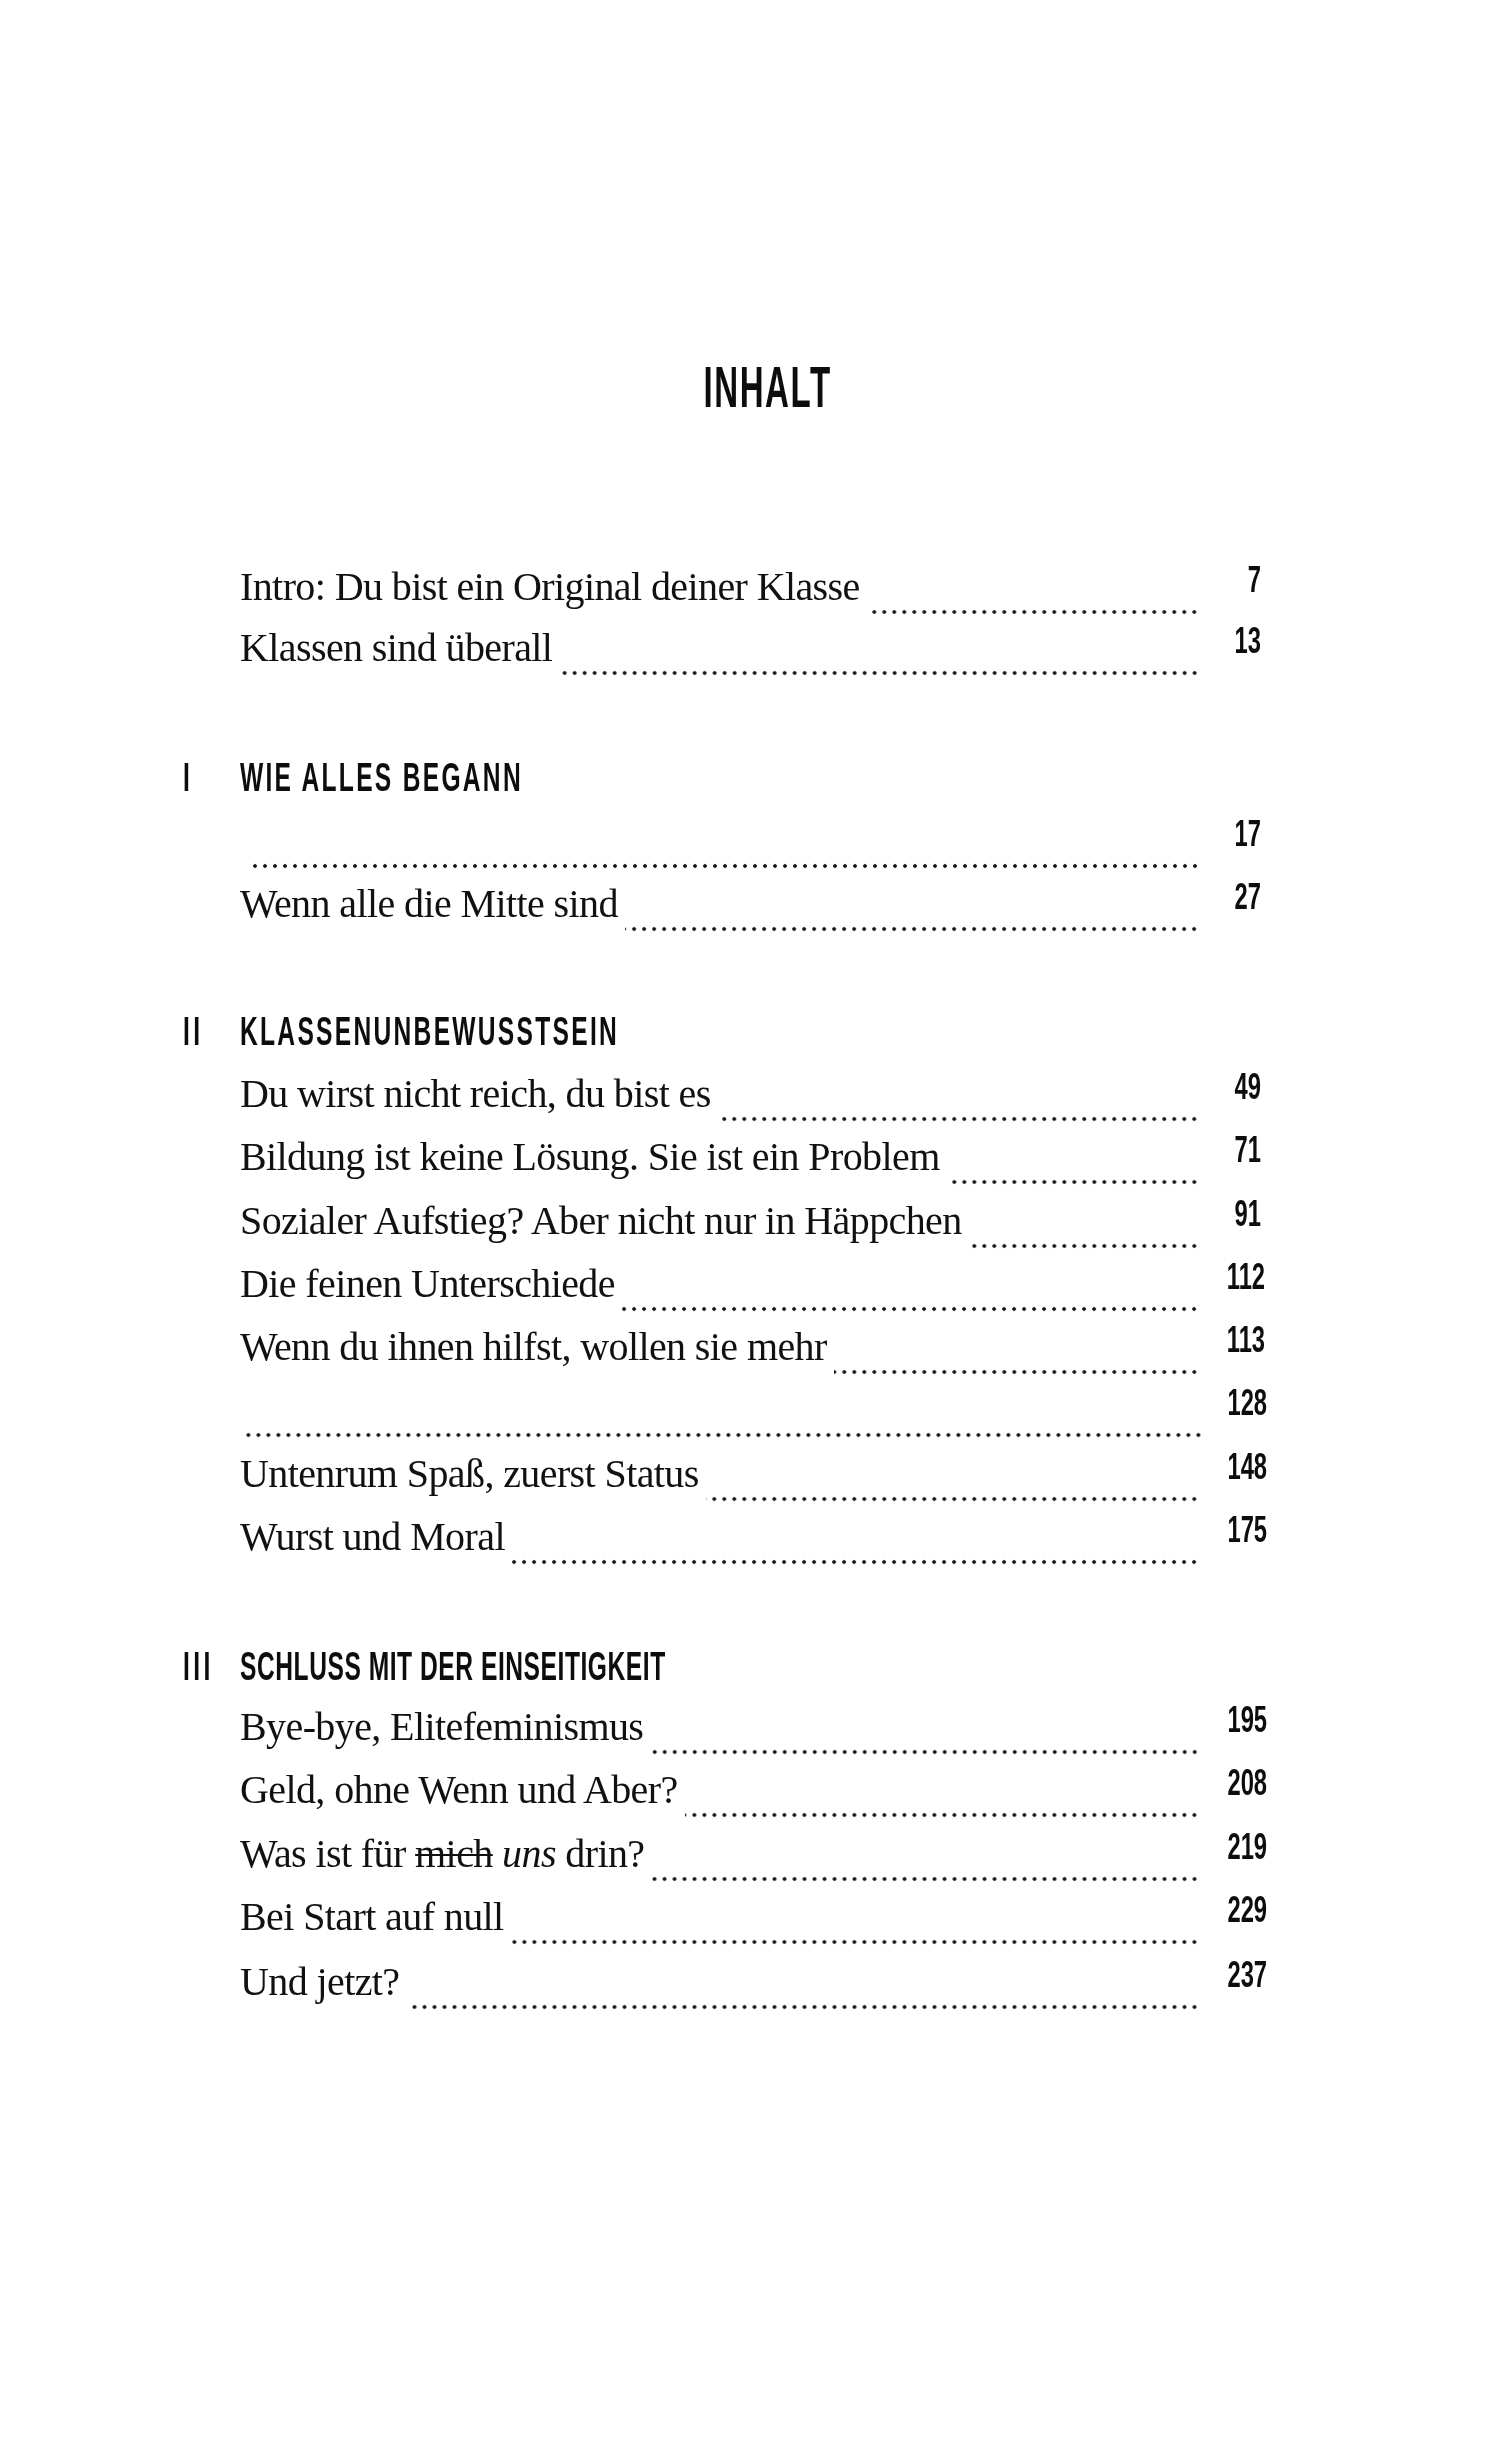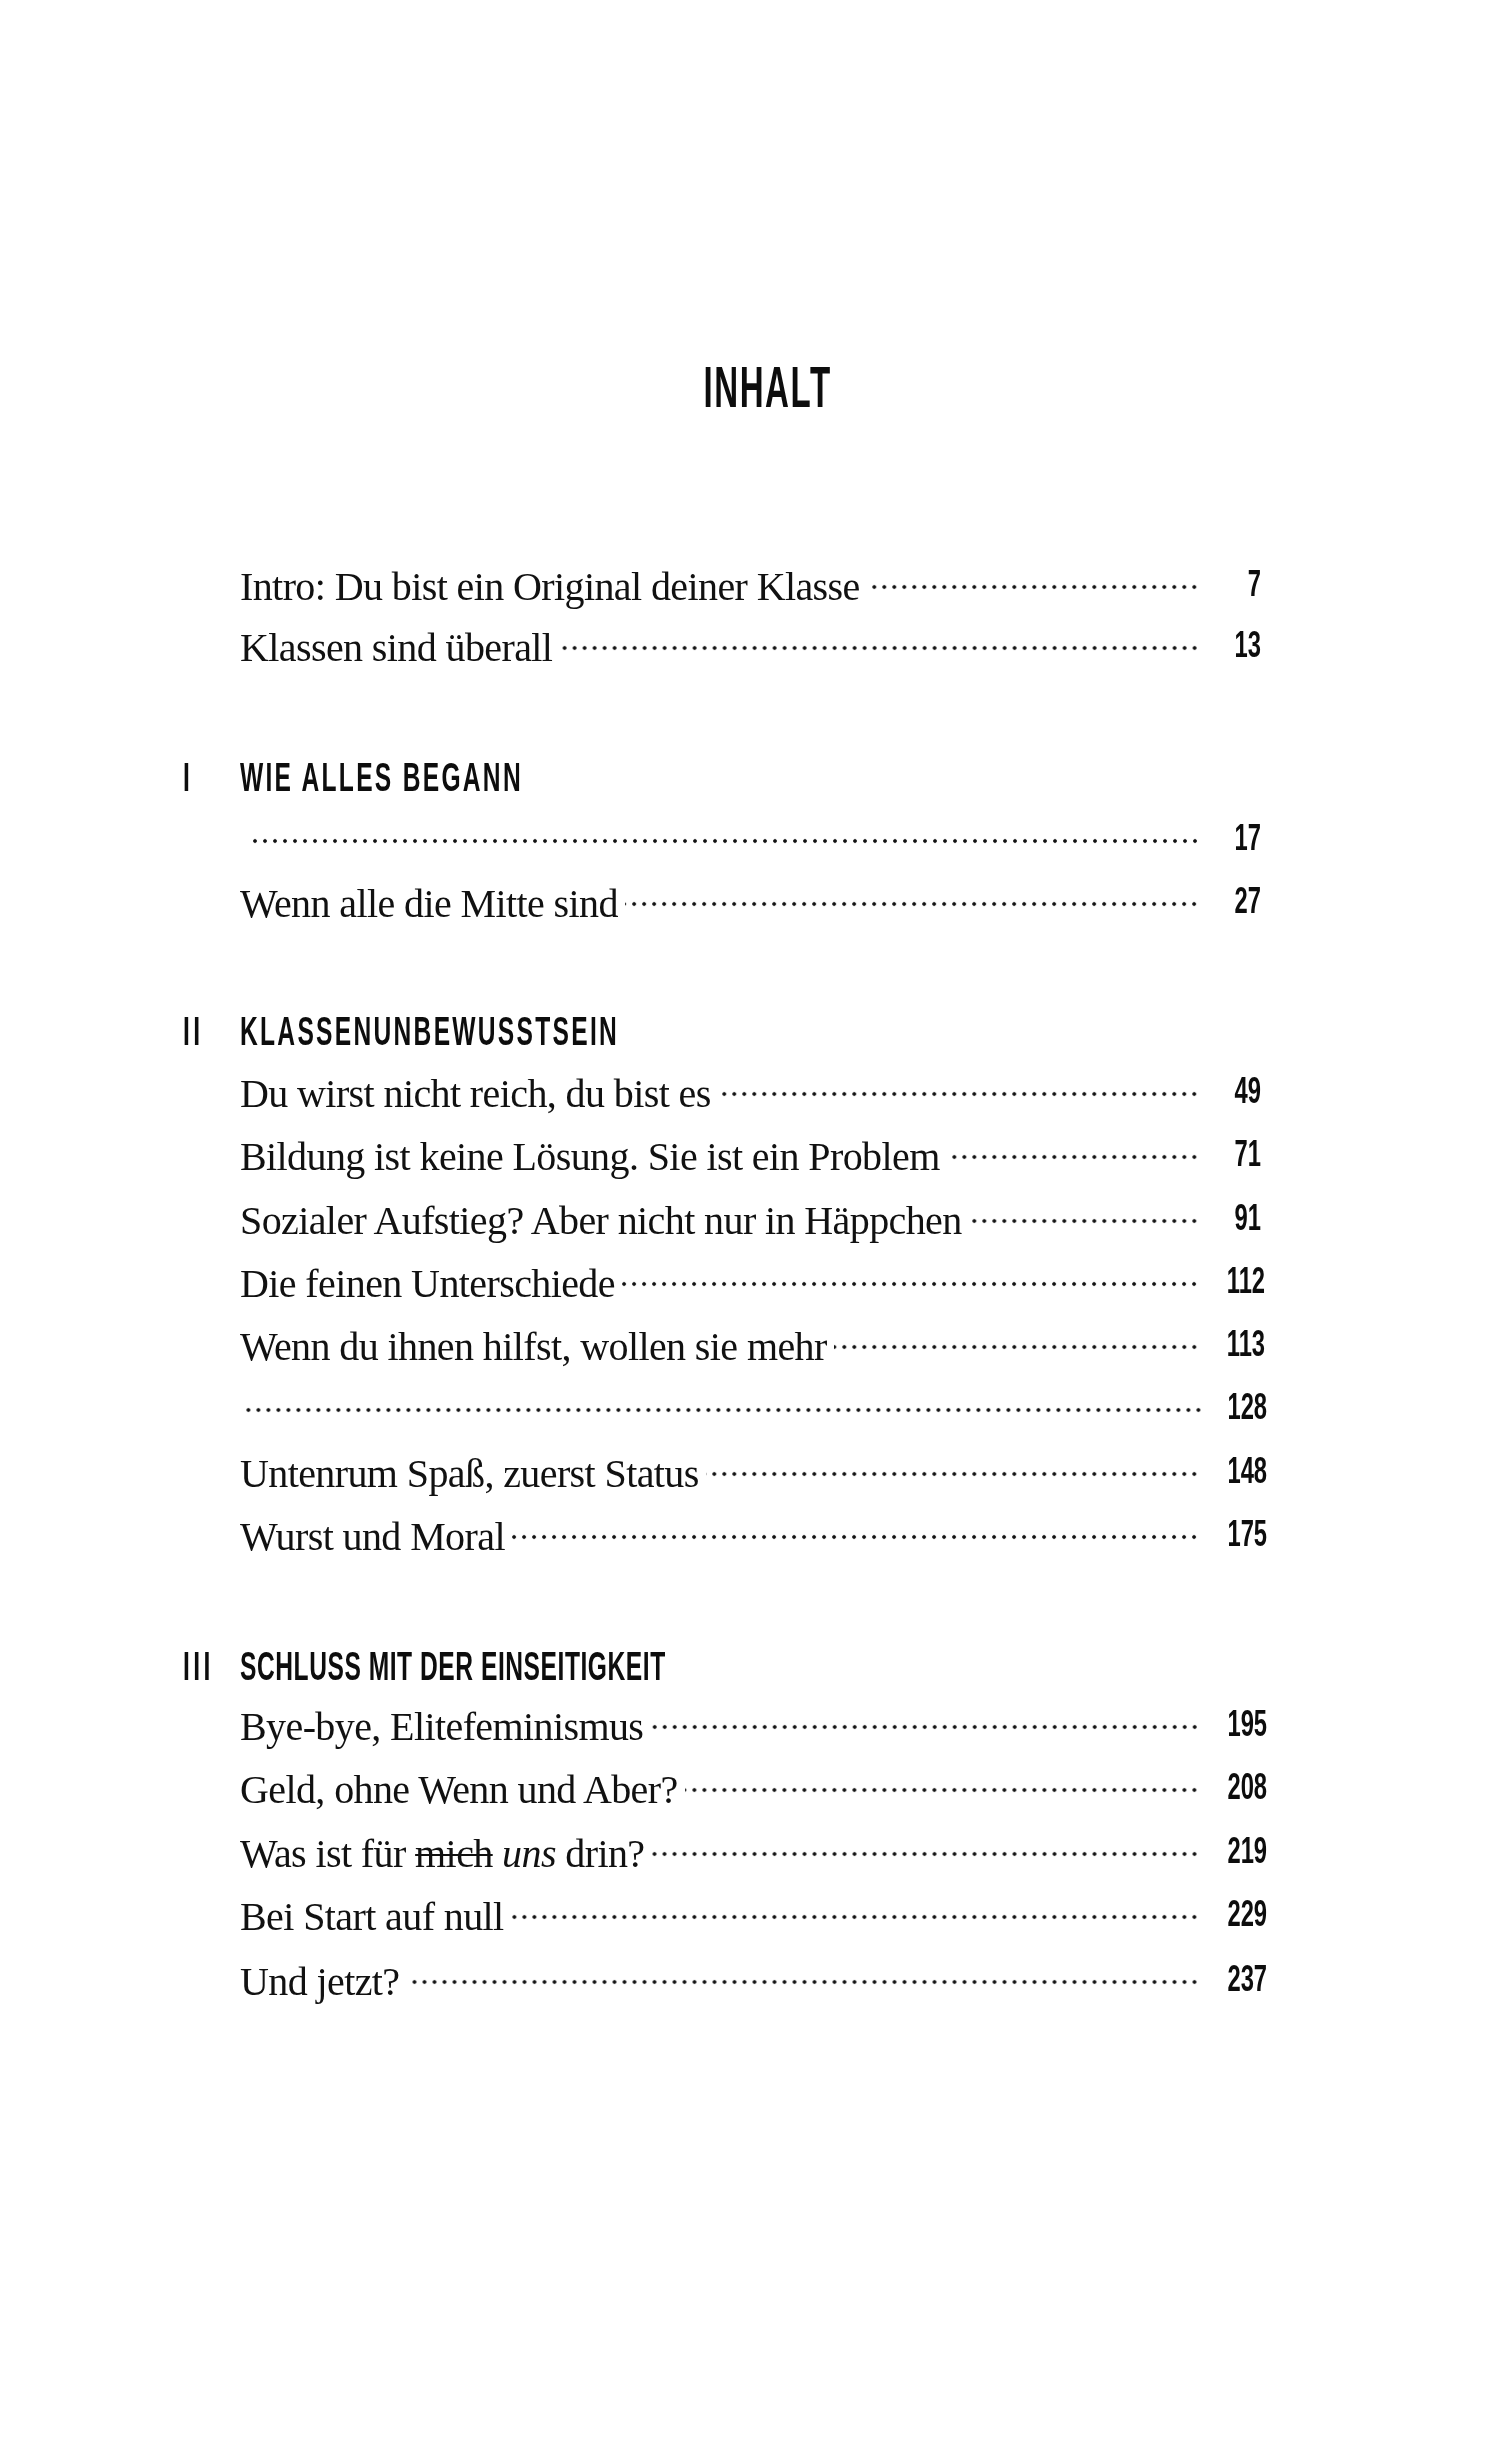"Intro: Du bist ein Original" .entry { align-items: center -> flex-end }
